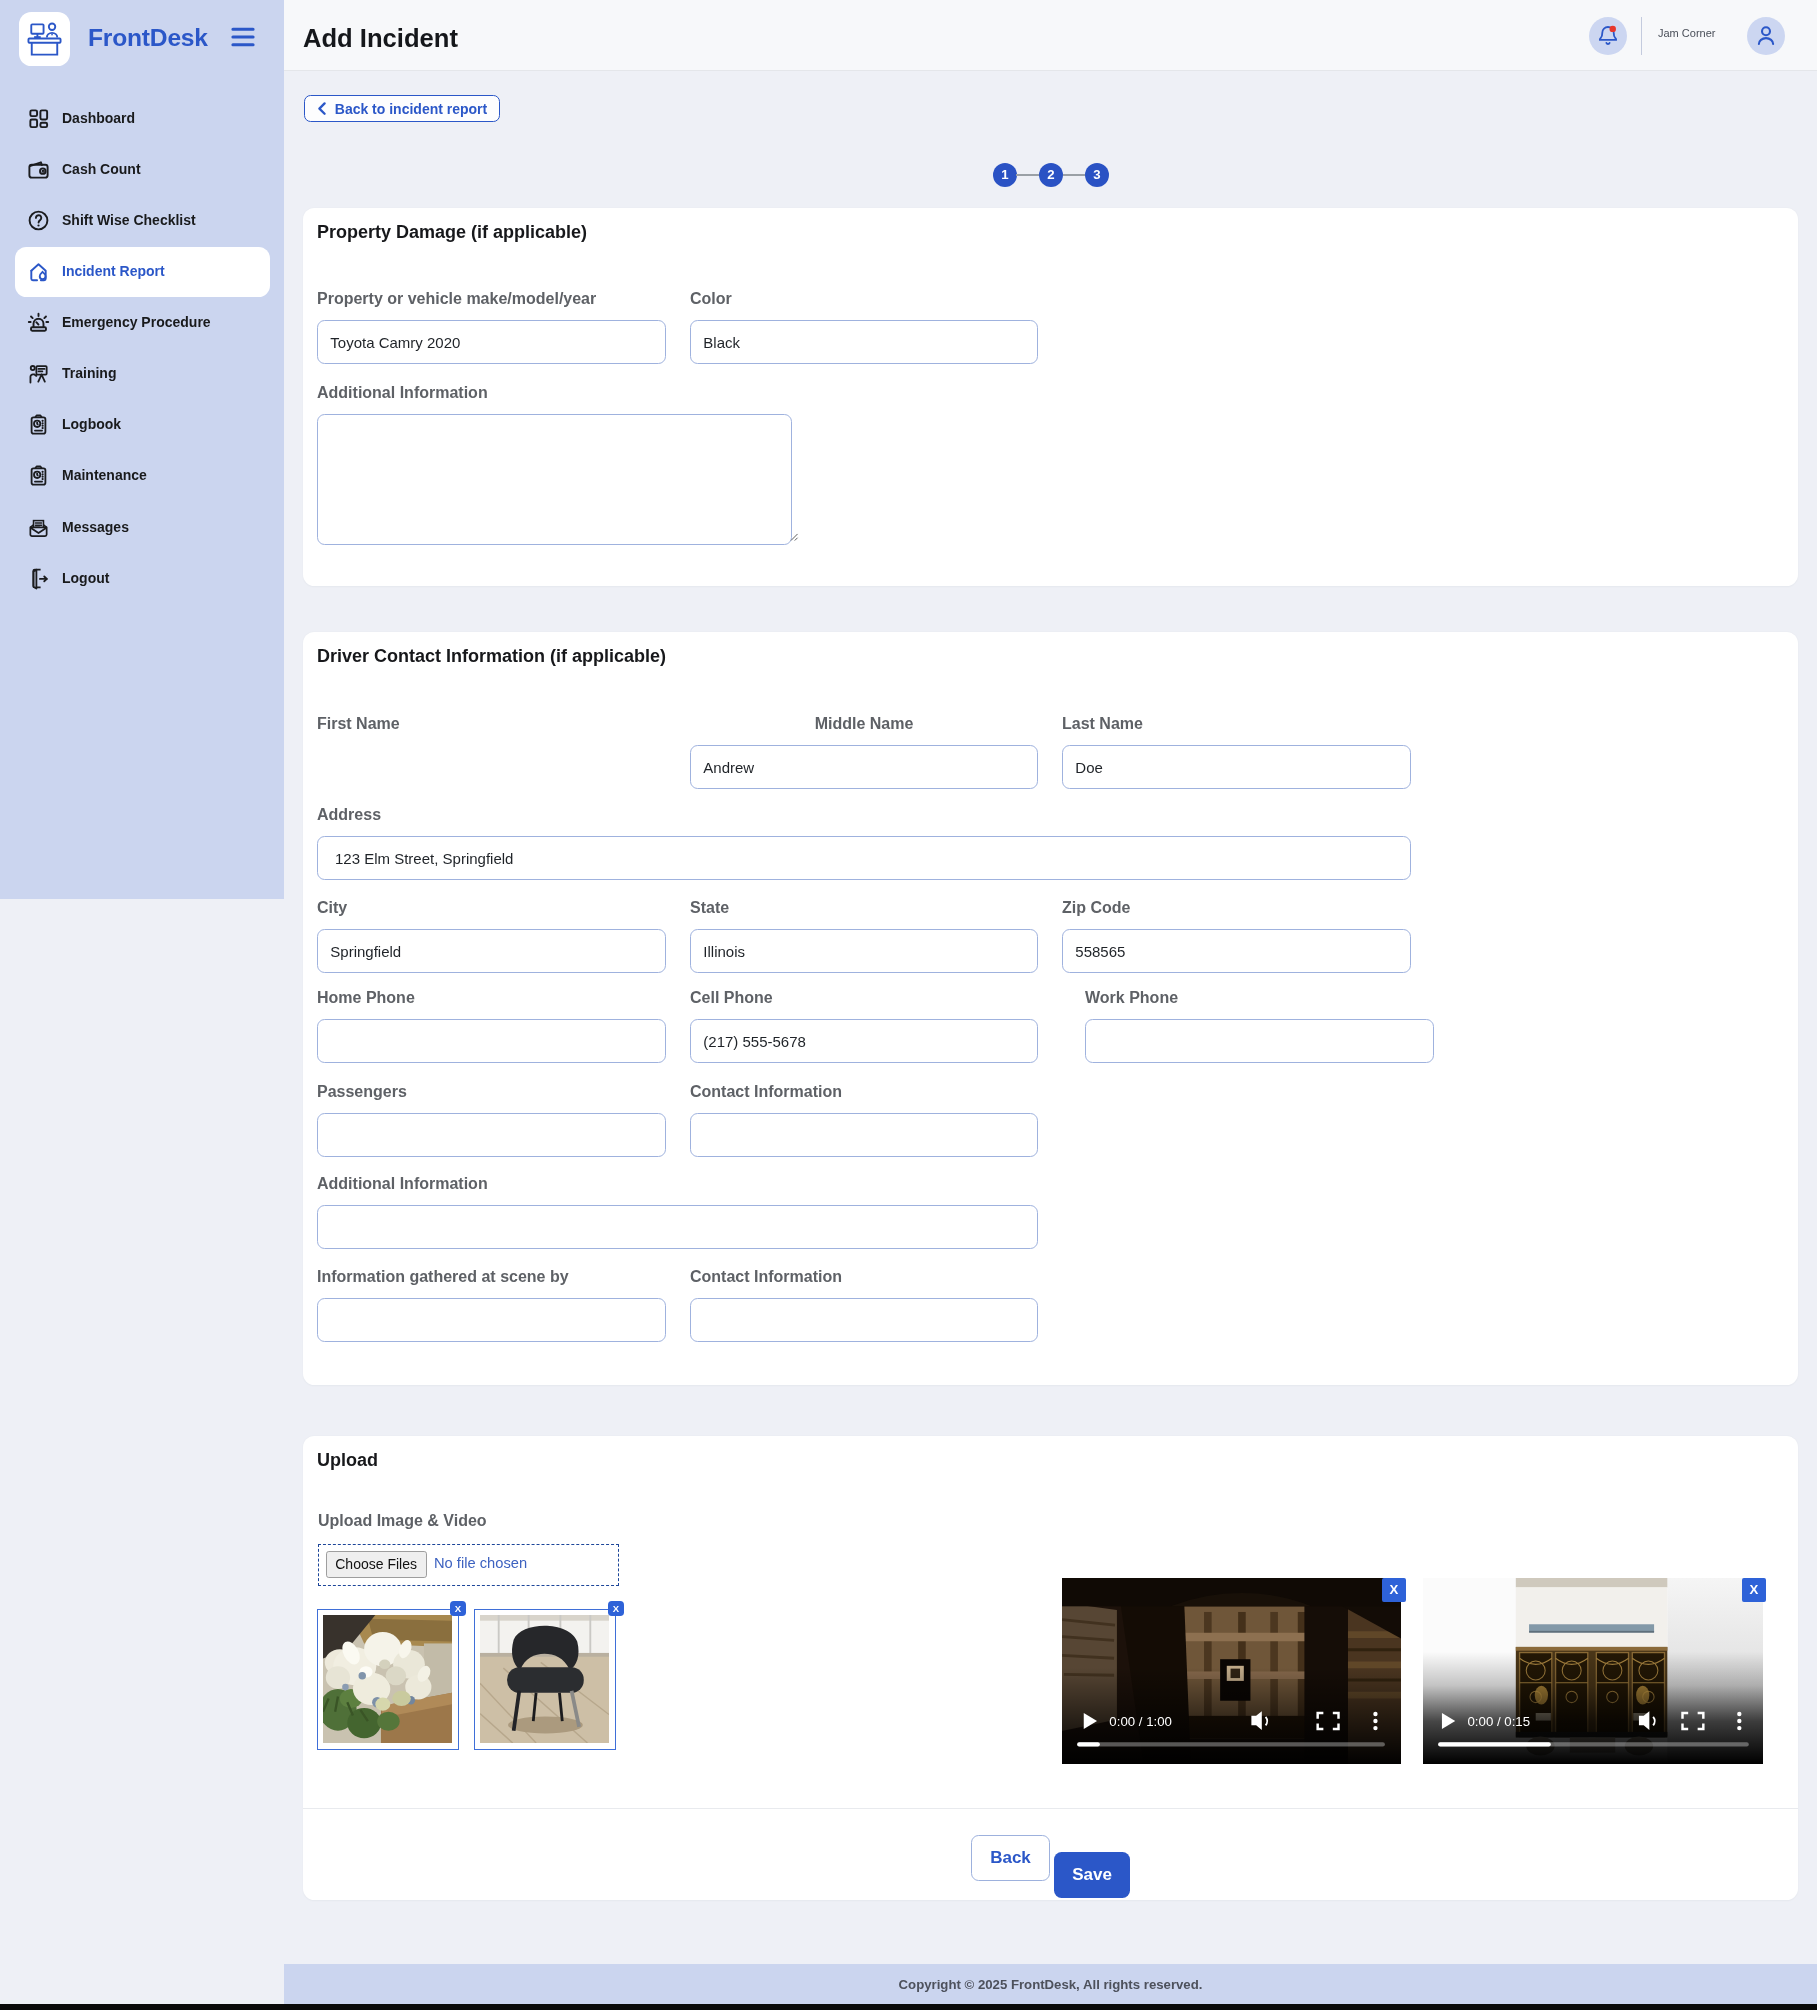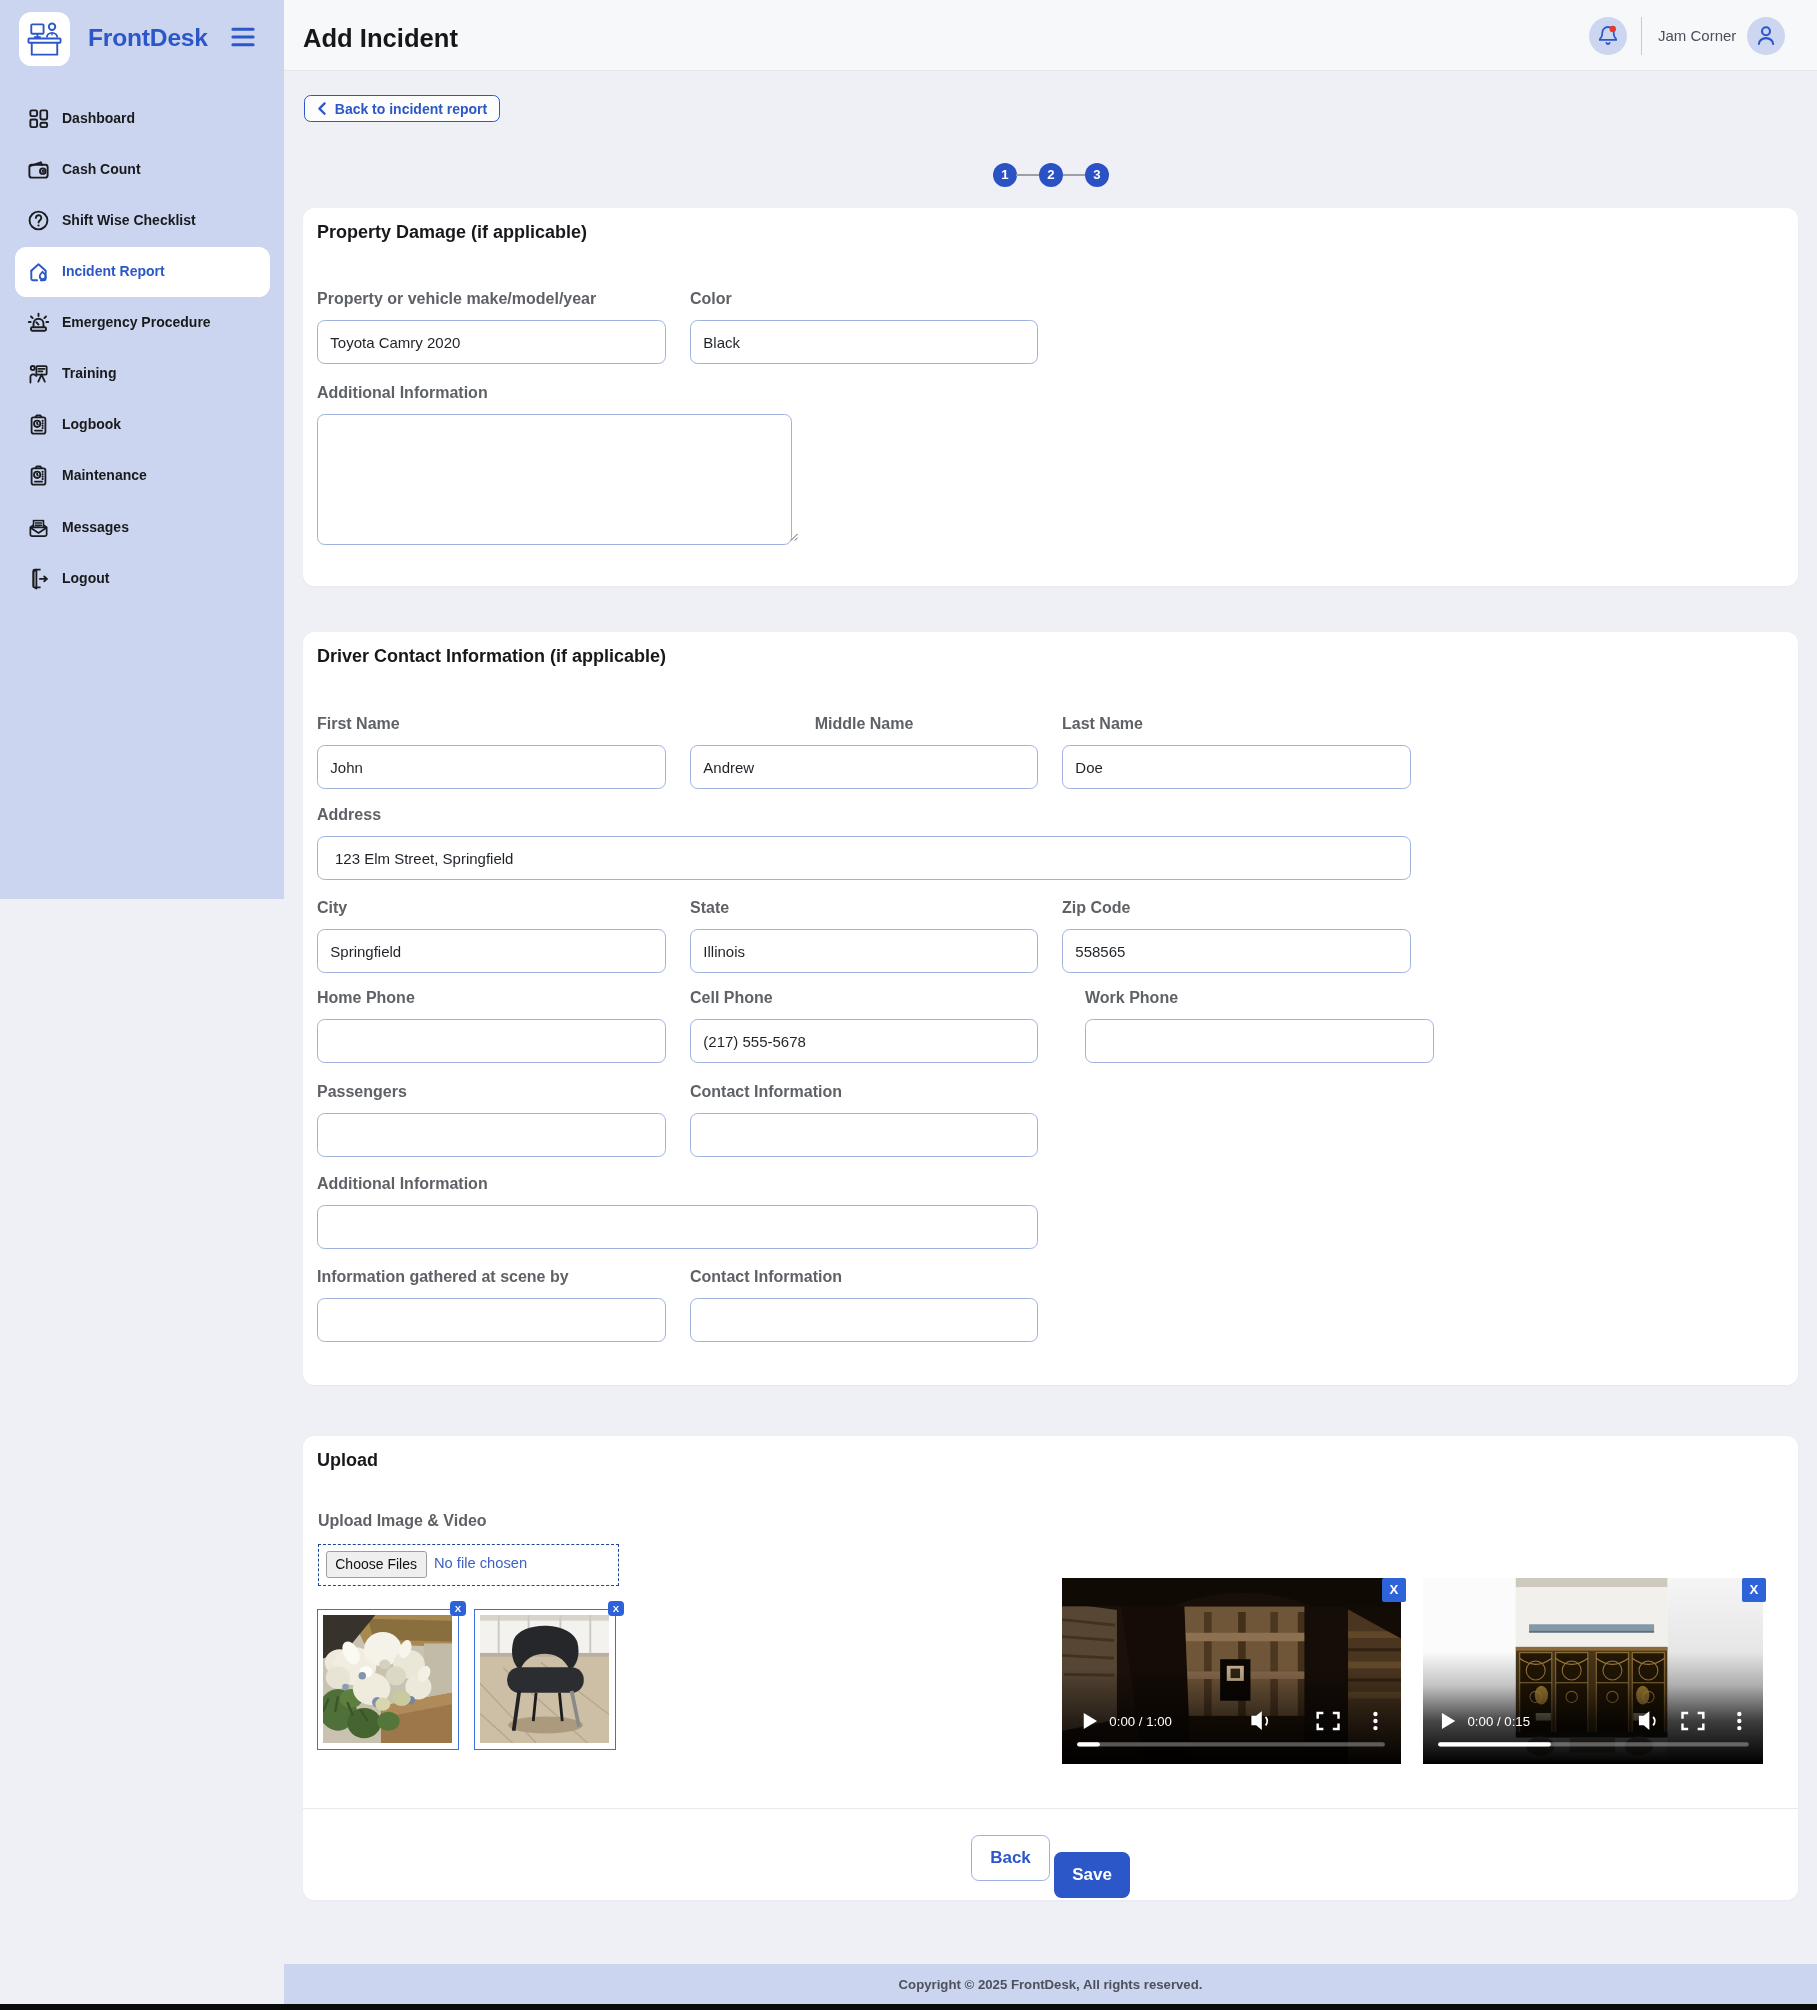"Jam Corner" #hname { font-size: 15px -> 11px }
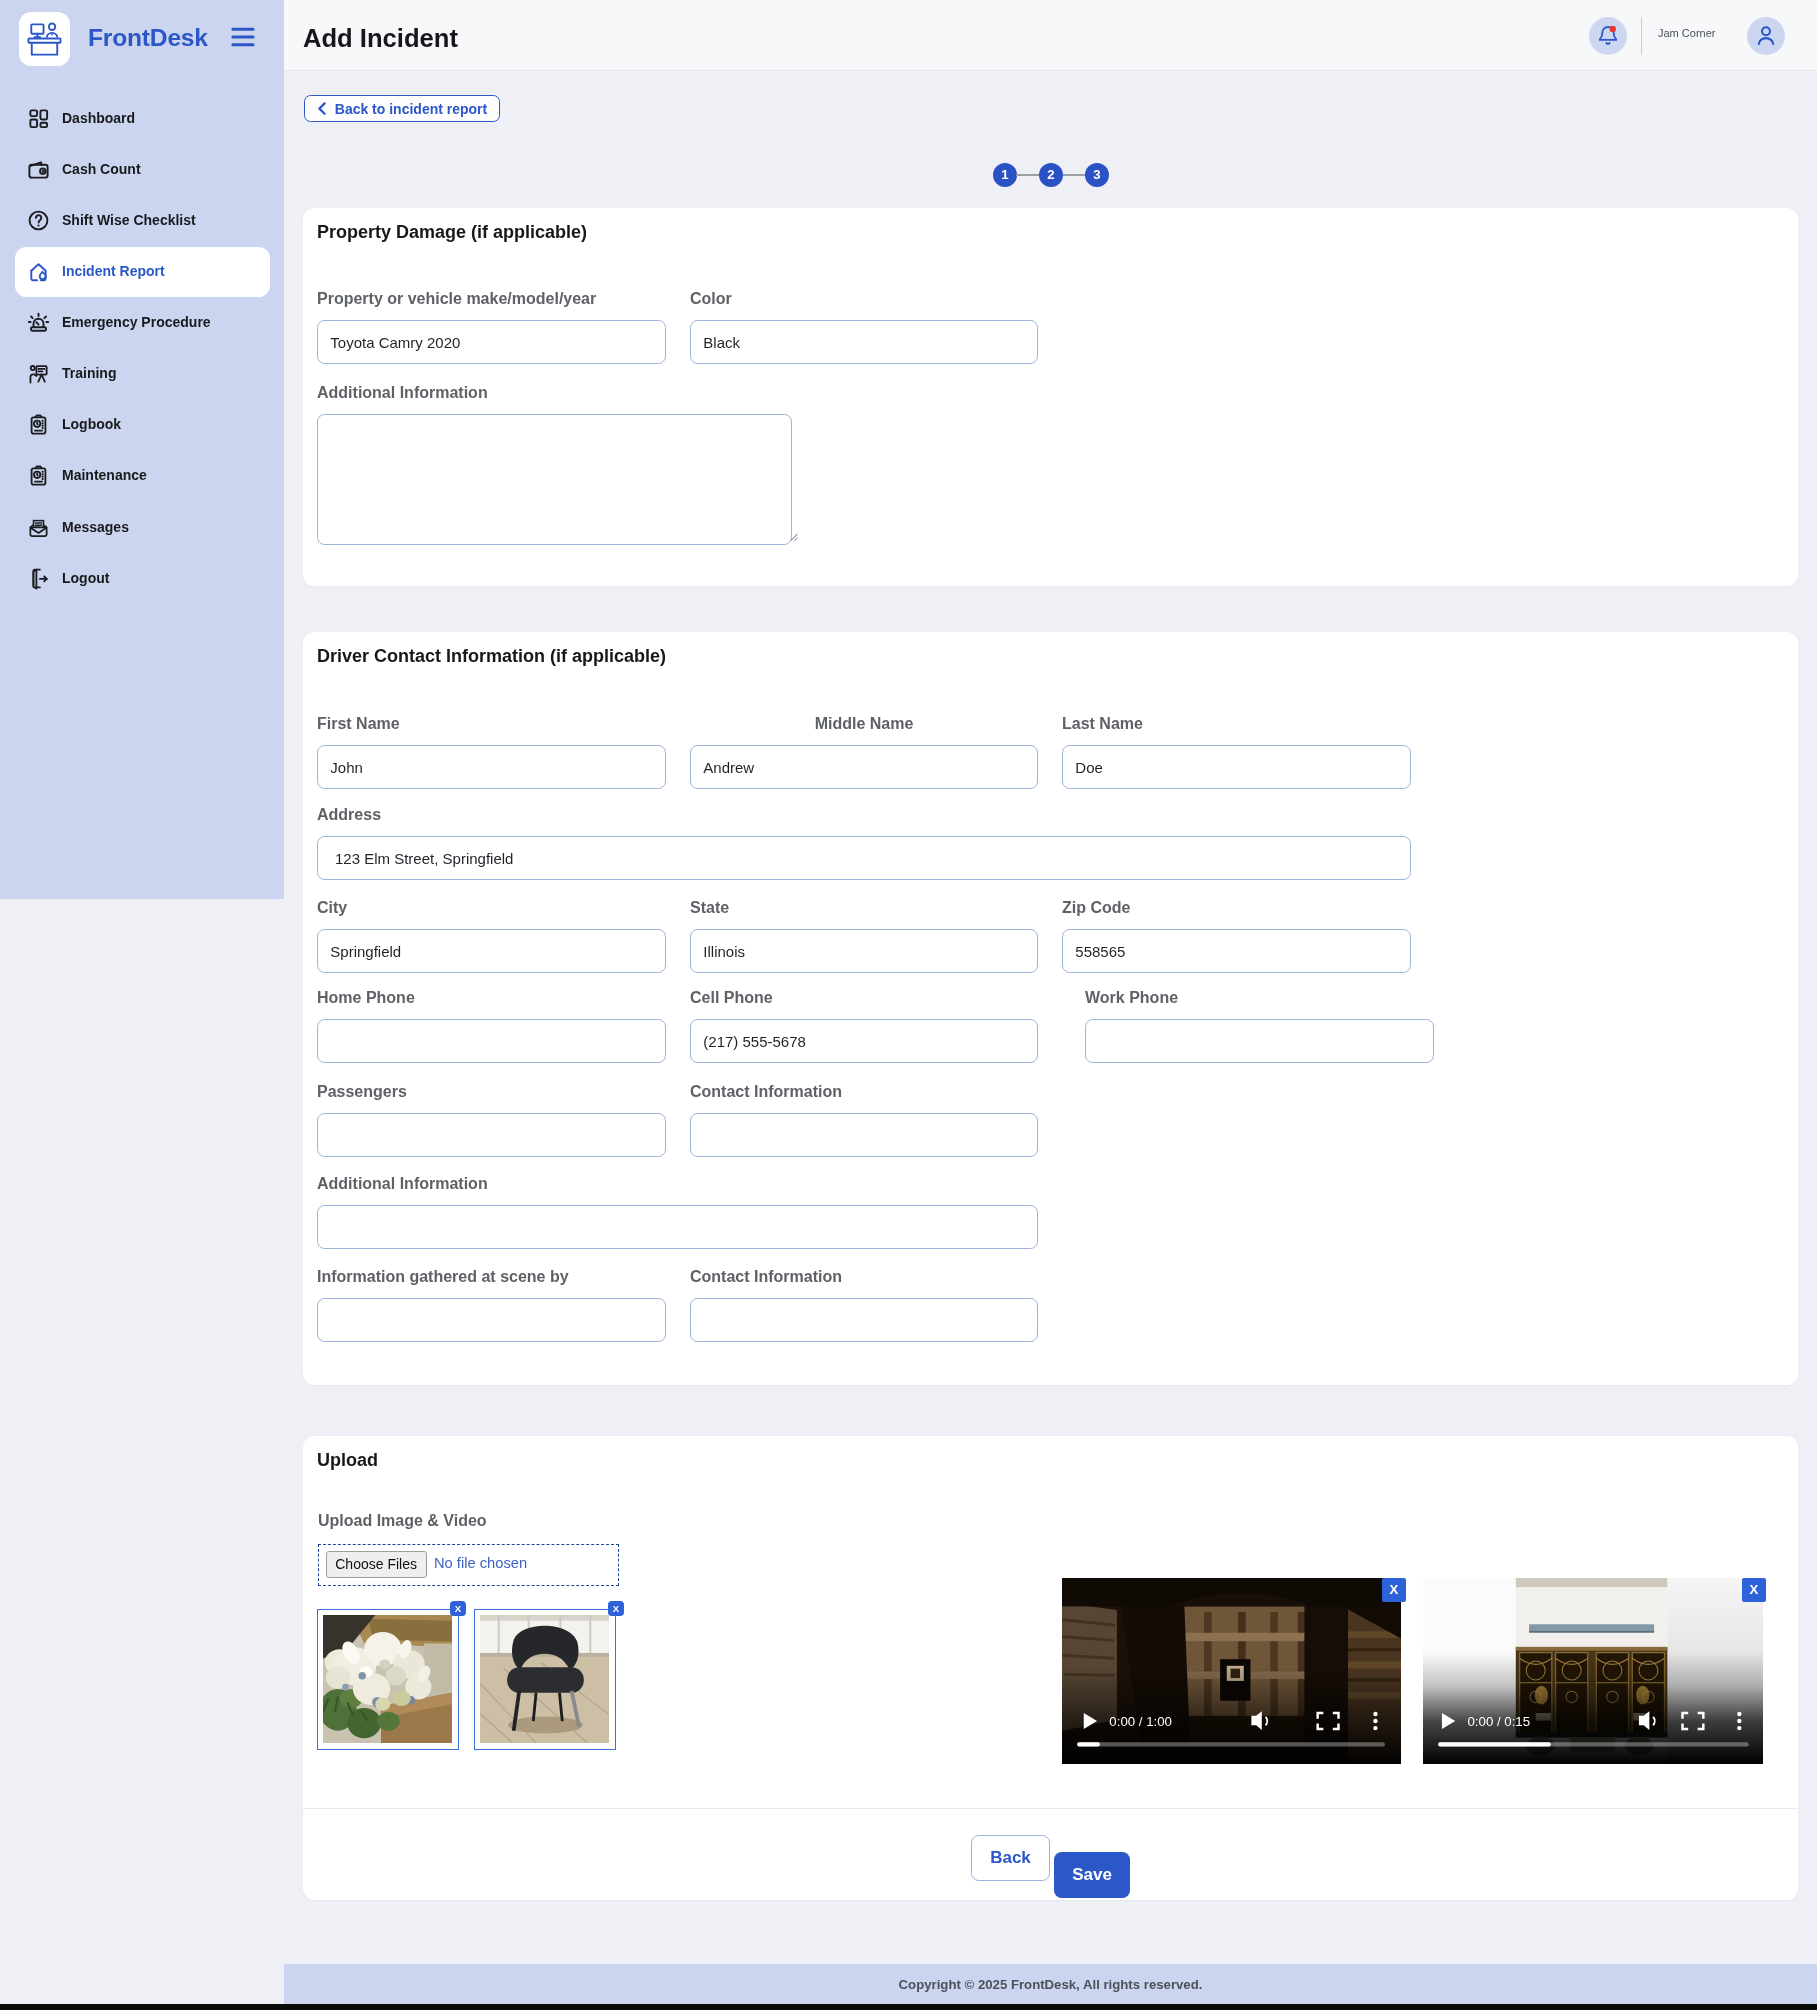"John" div.inp { html: <div>John</div> -> none }
